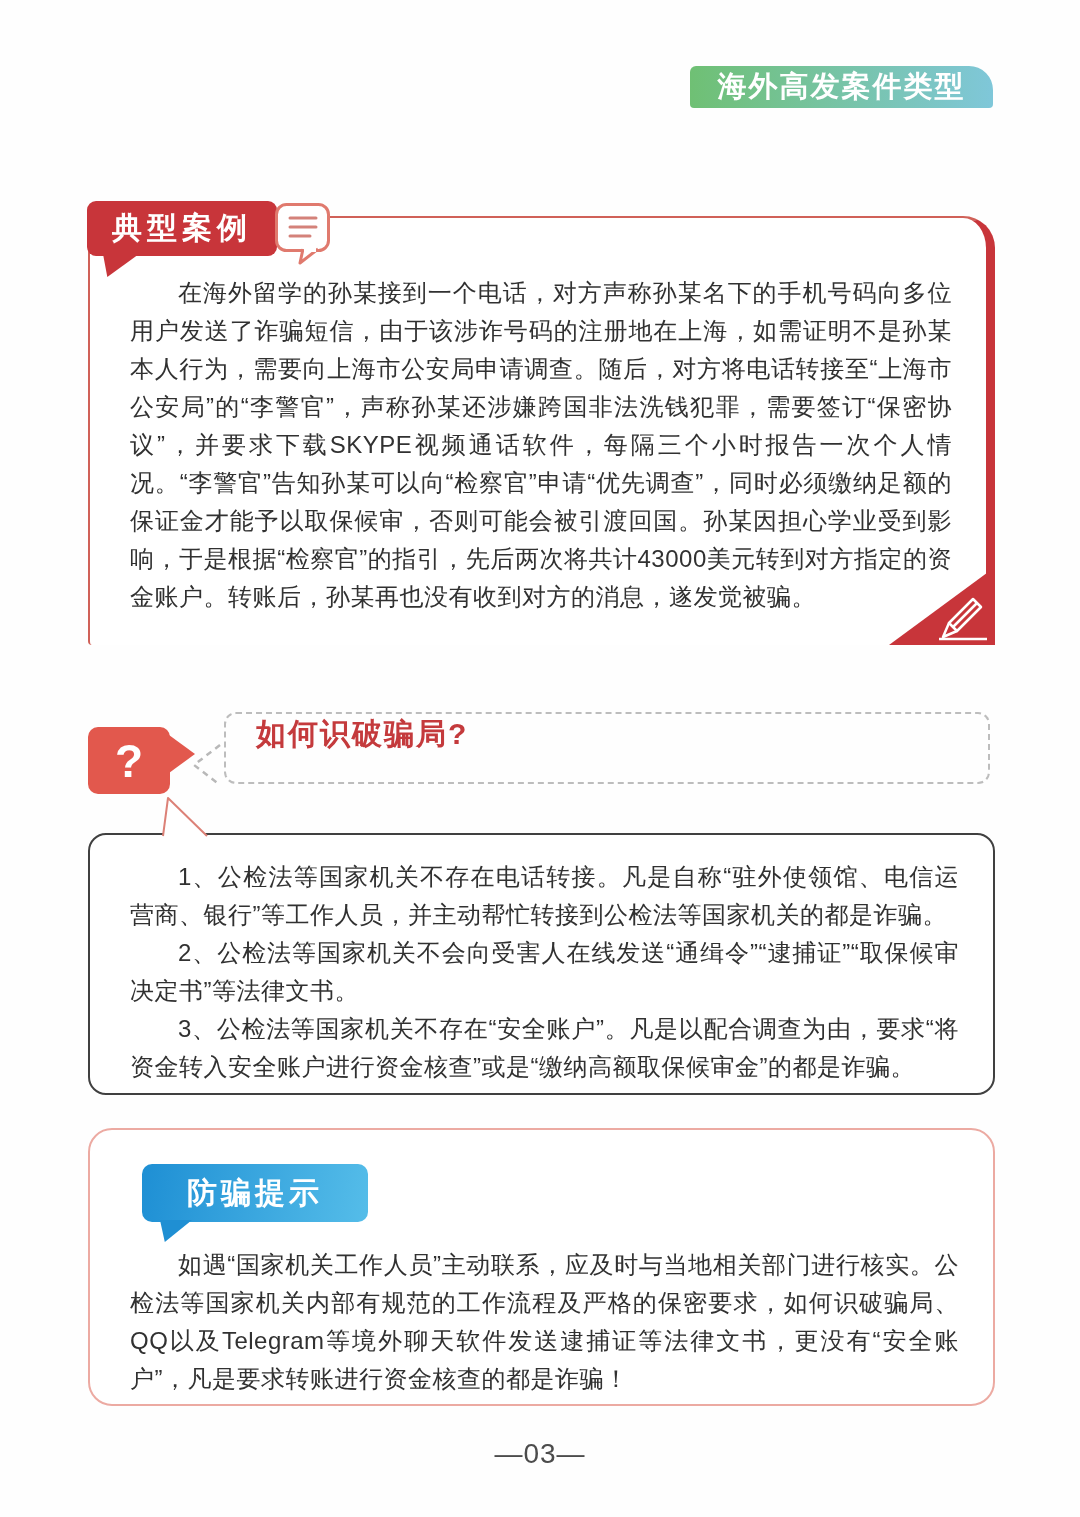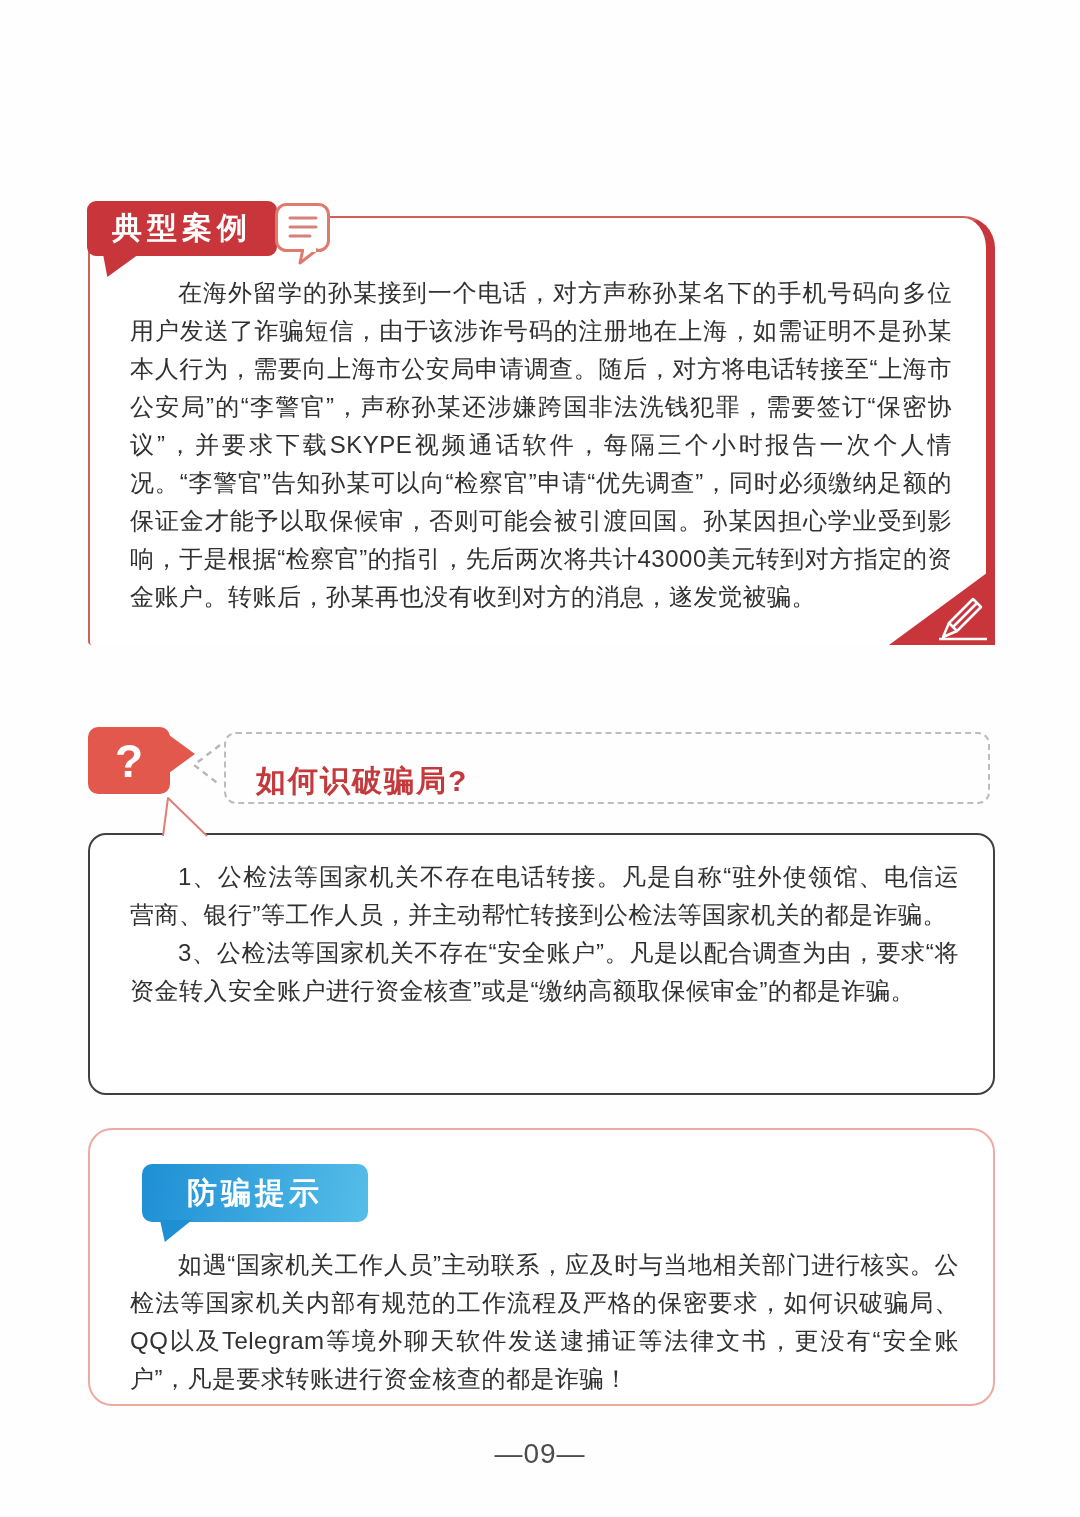"海外高发案件类型" div.badge { html: none -> <div>海外高发案件类型</div> }
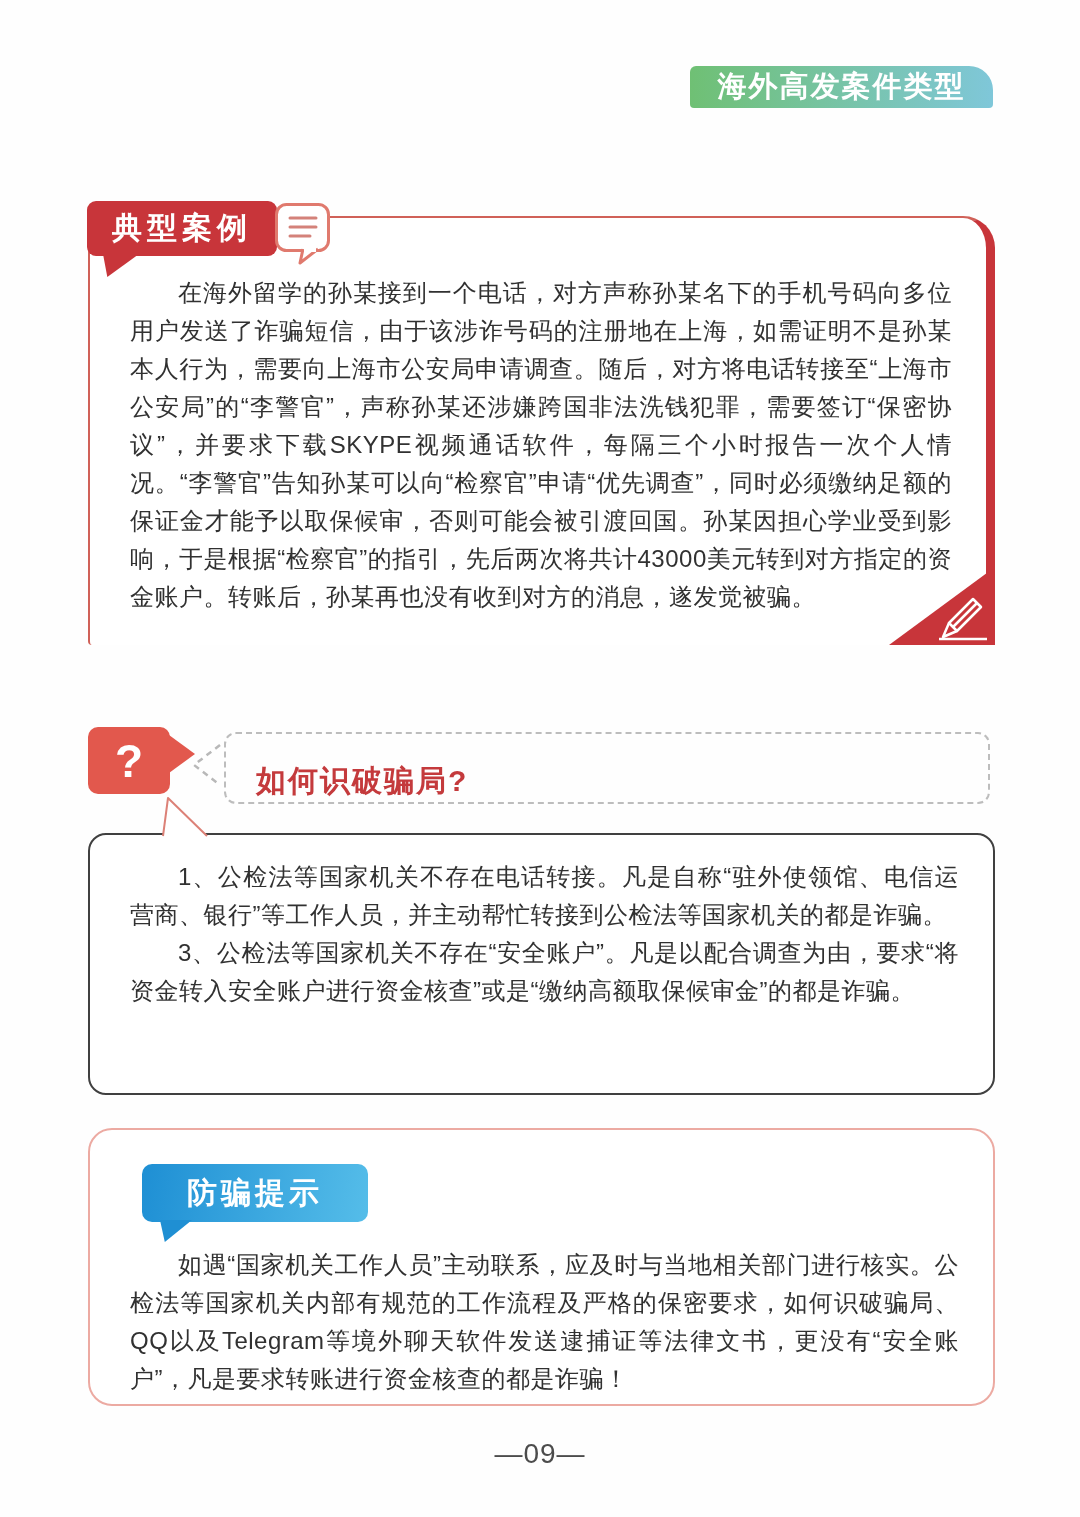"如何识破骗局?" .dashed-box { align-items: flex-end -> flex-start; top: 732px -> 712px }
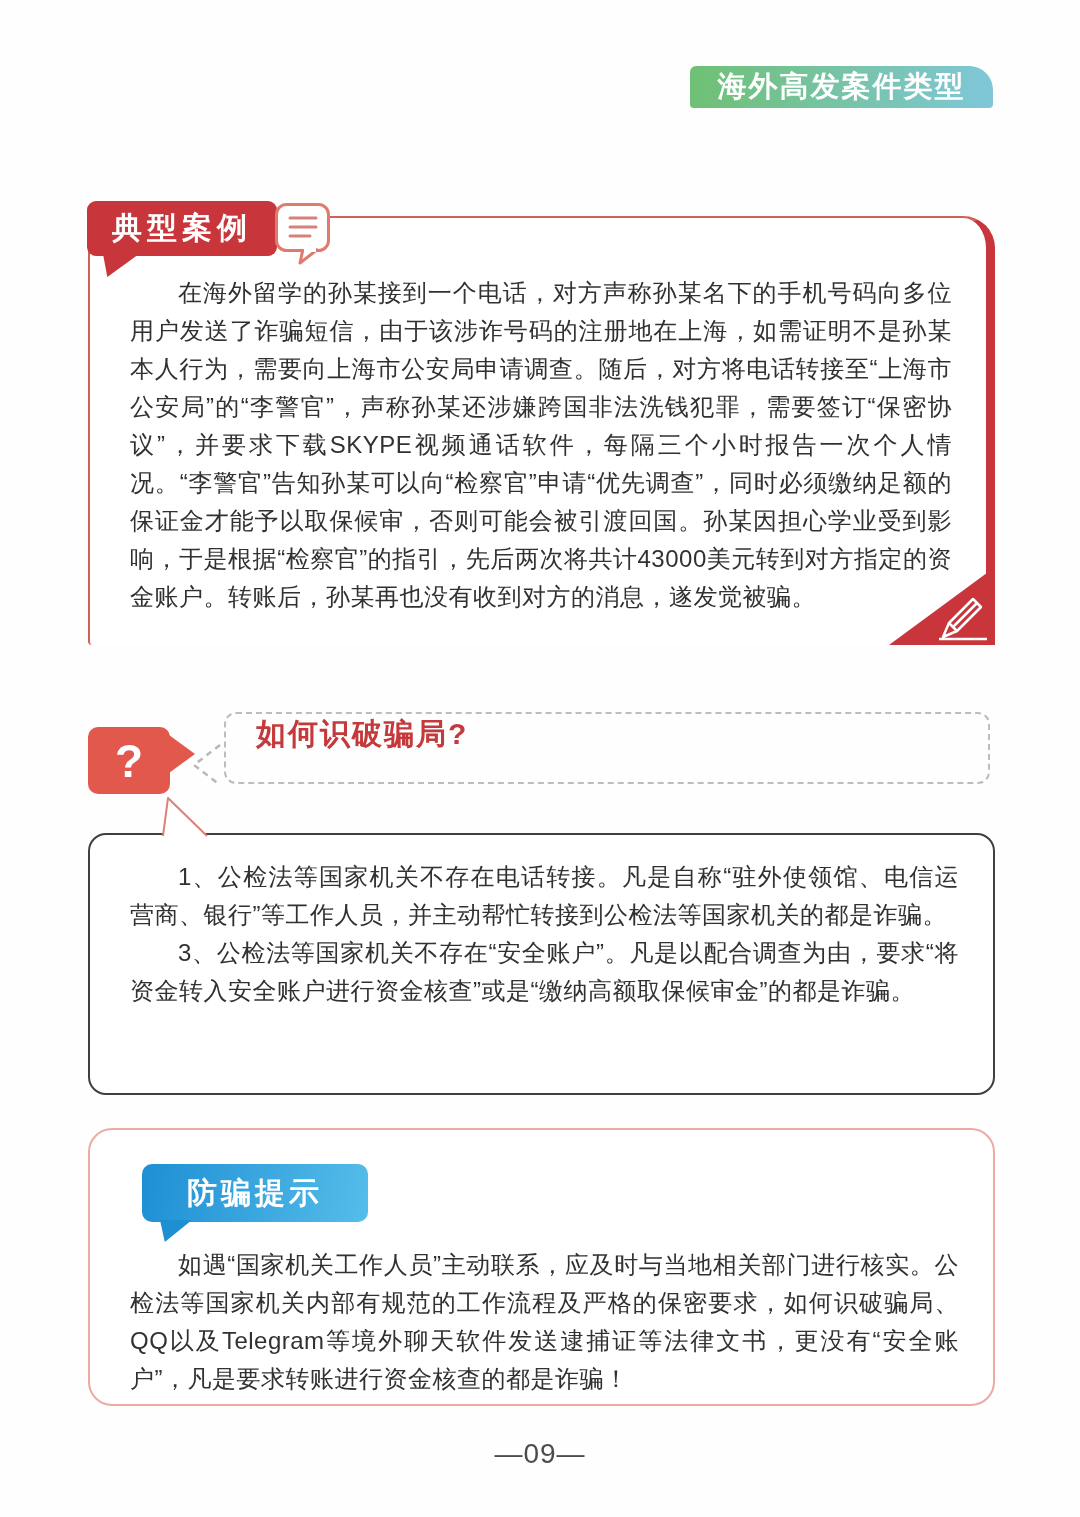"2、公检法等国家机关不会向受害人在线发送“通缉令”“逮捕证”“取保候审决定书”等" p { html: none -> <p>2、公检法等国家机关不会向受害人在线发送“通缉令”“逮捕证”“取保候审决定书”等法律文书。</p> }
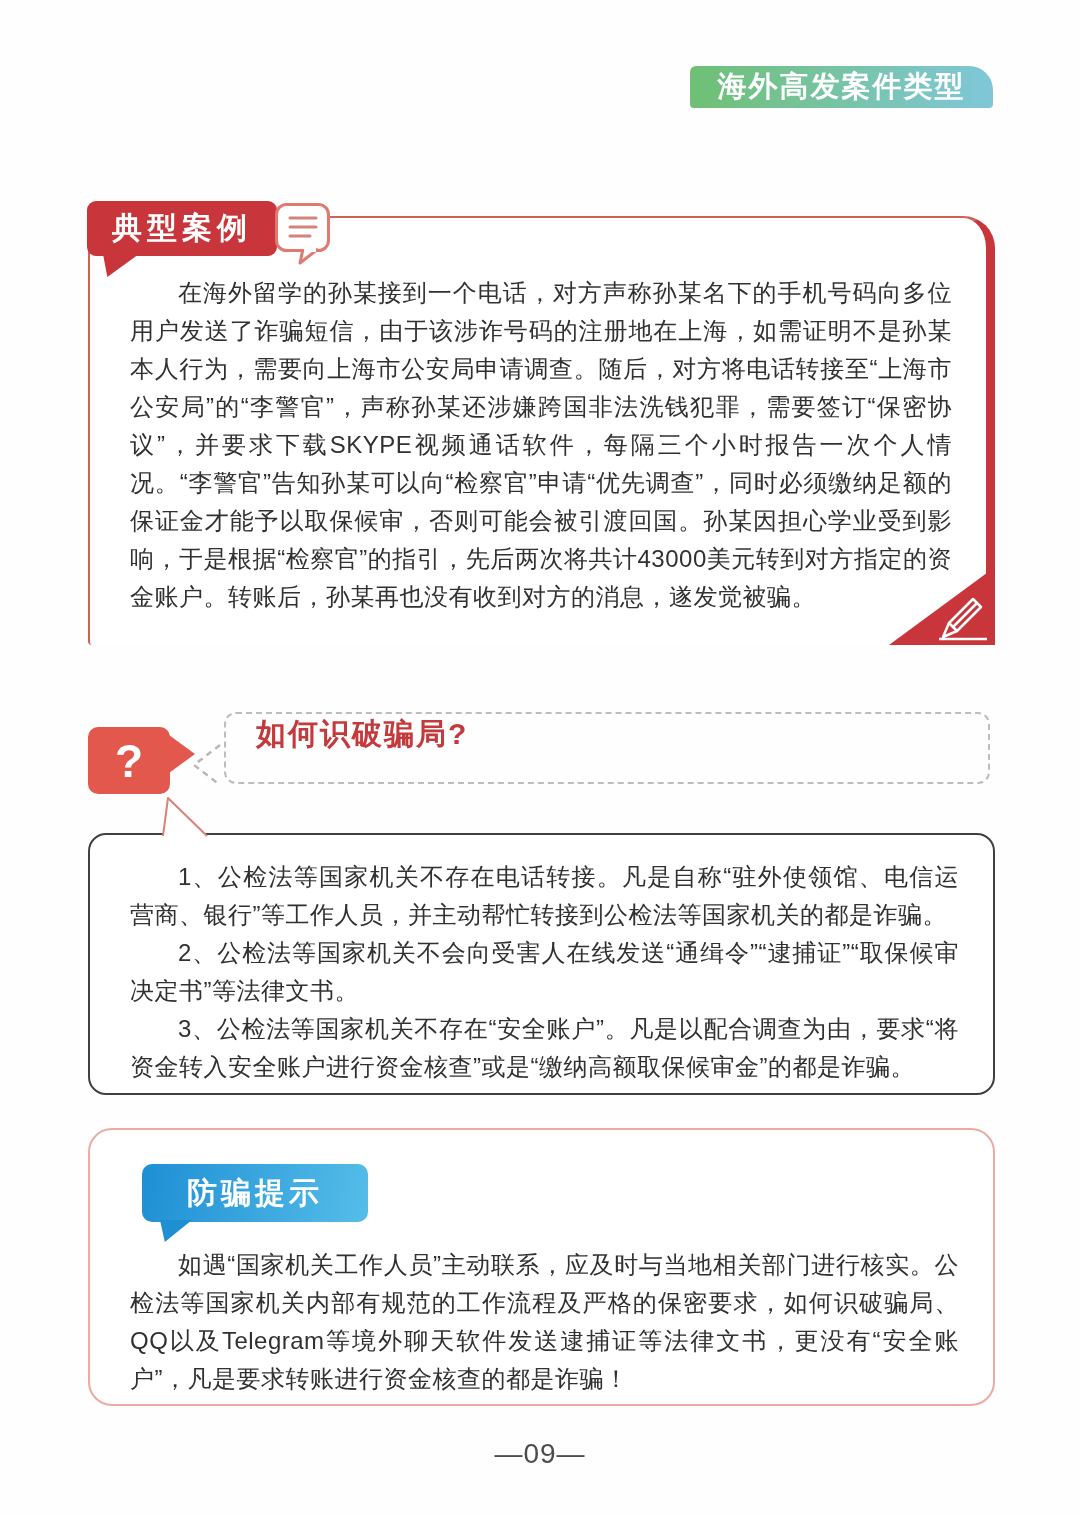"—09—" div.pagenum { text: 09 -> 03 }
